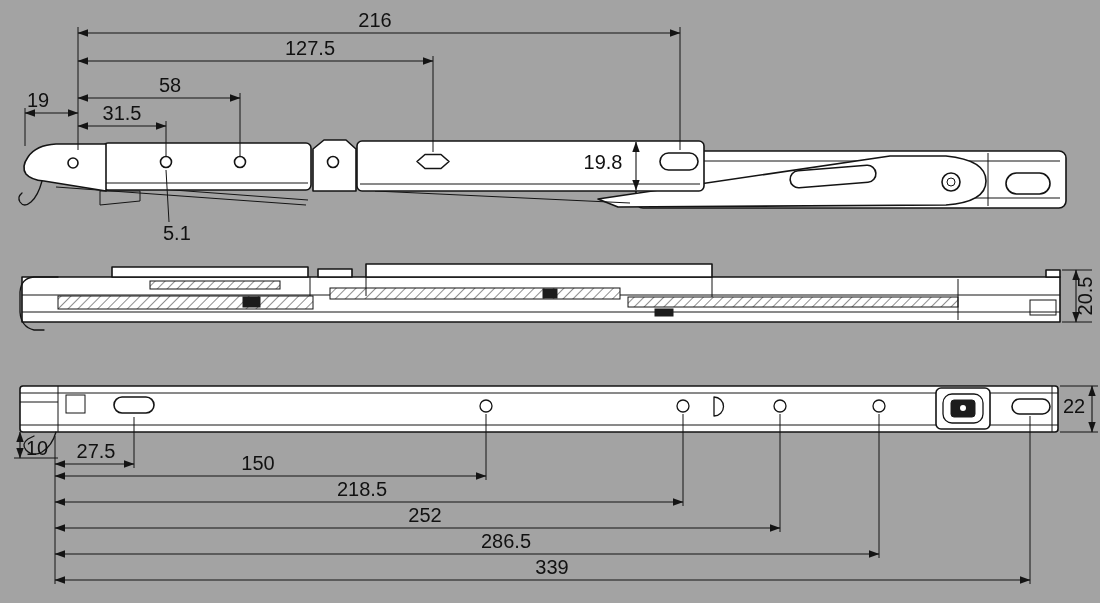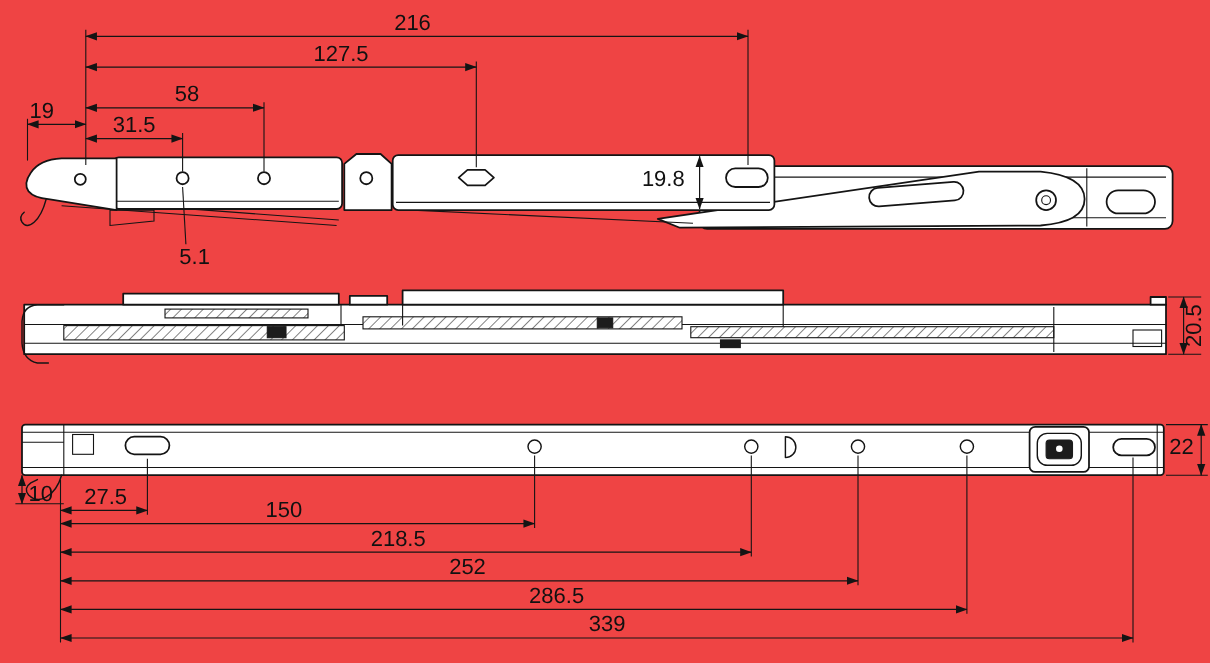"216" .stage { background: #ef4444 -> #a3a3a3 }
